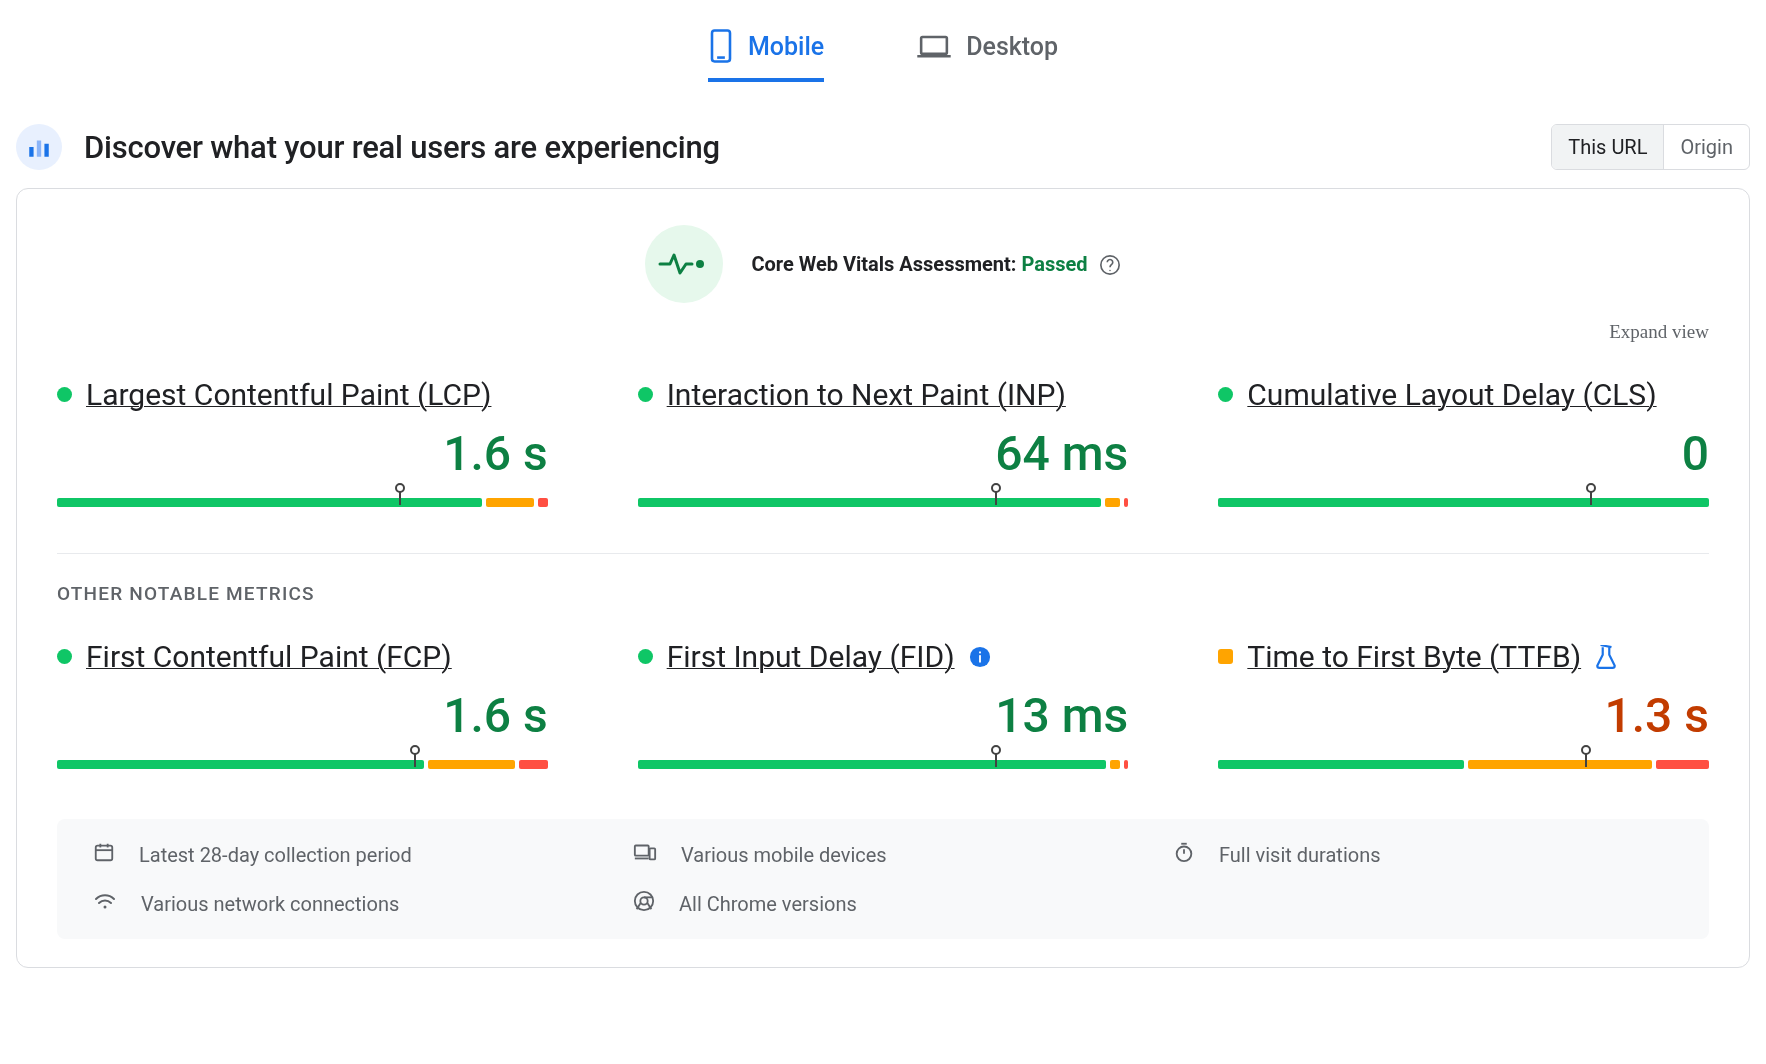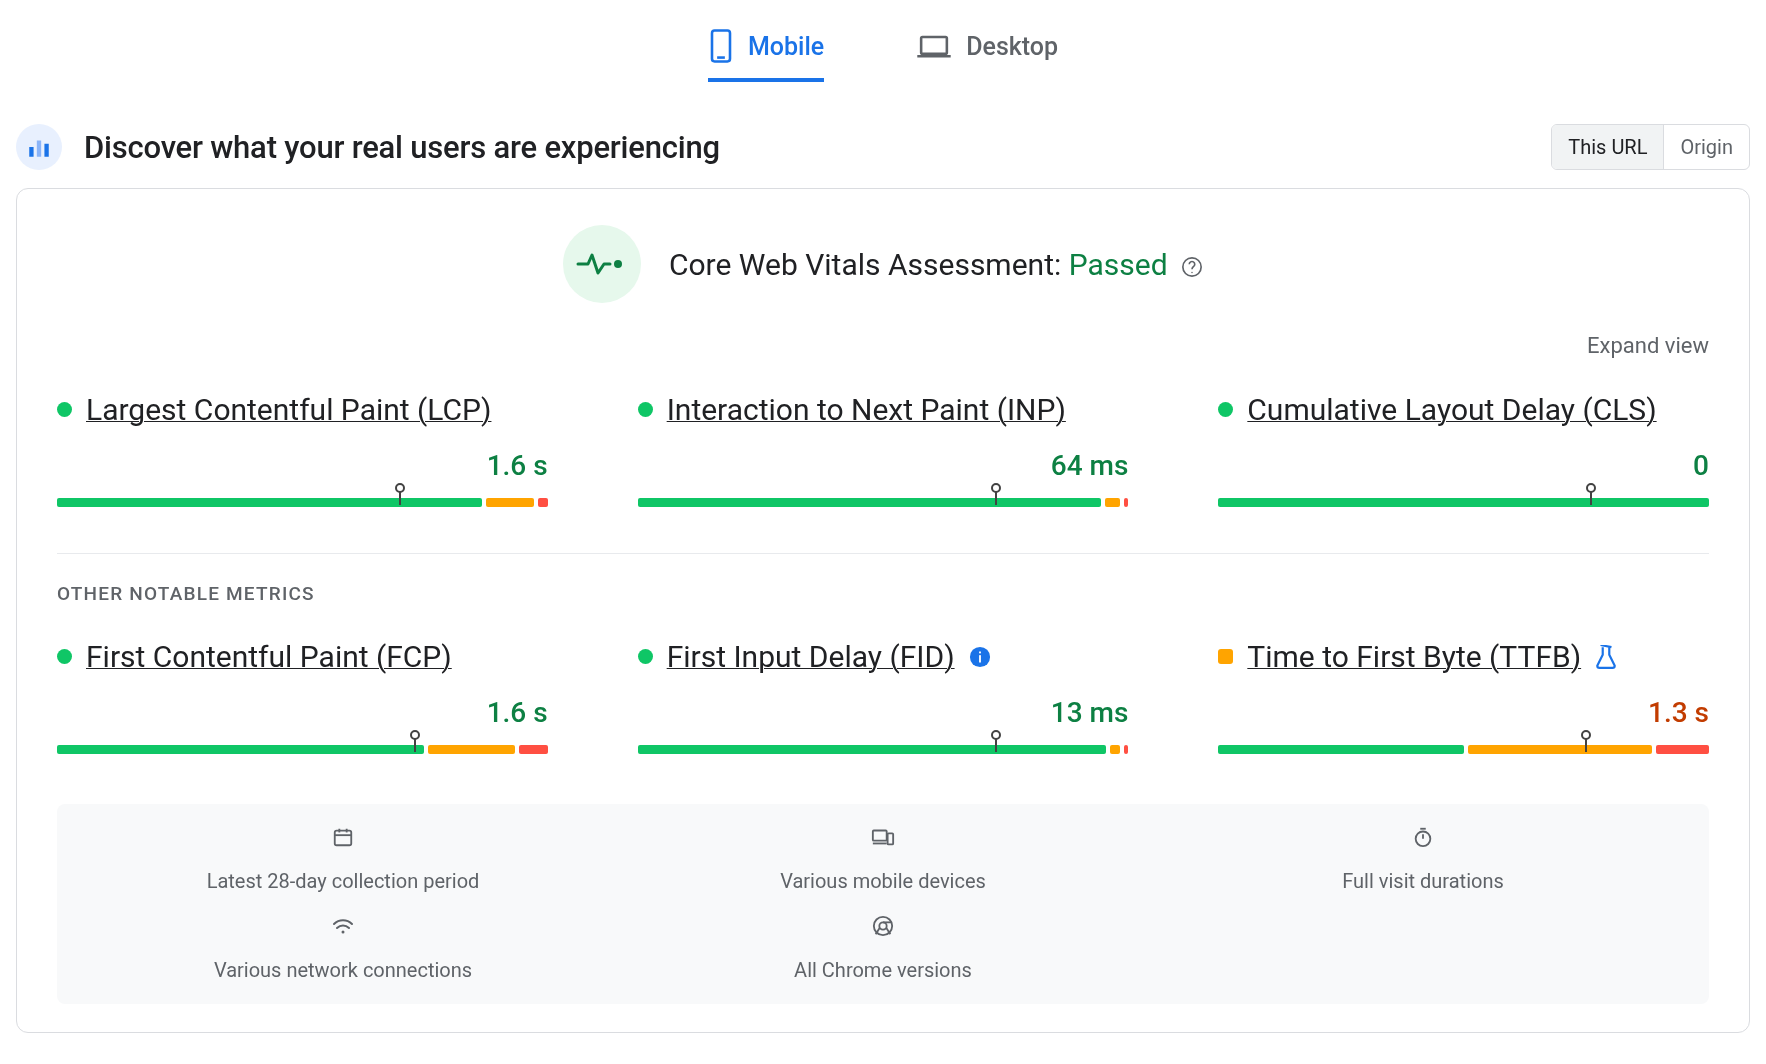"Core Web Vitals Assessment: Passed" .assess-text { font-size: 30px -> 20px; font-weight: 400 -> 700 }
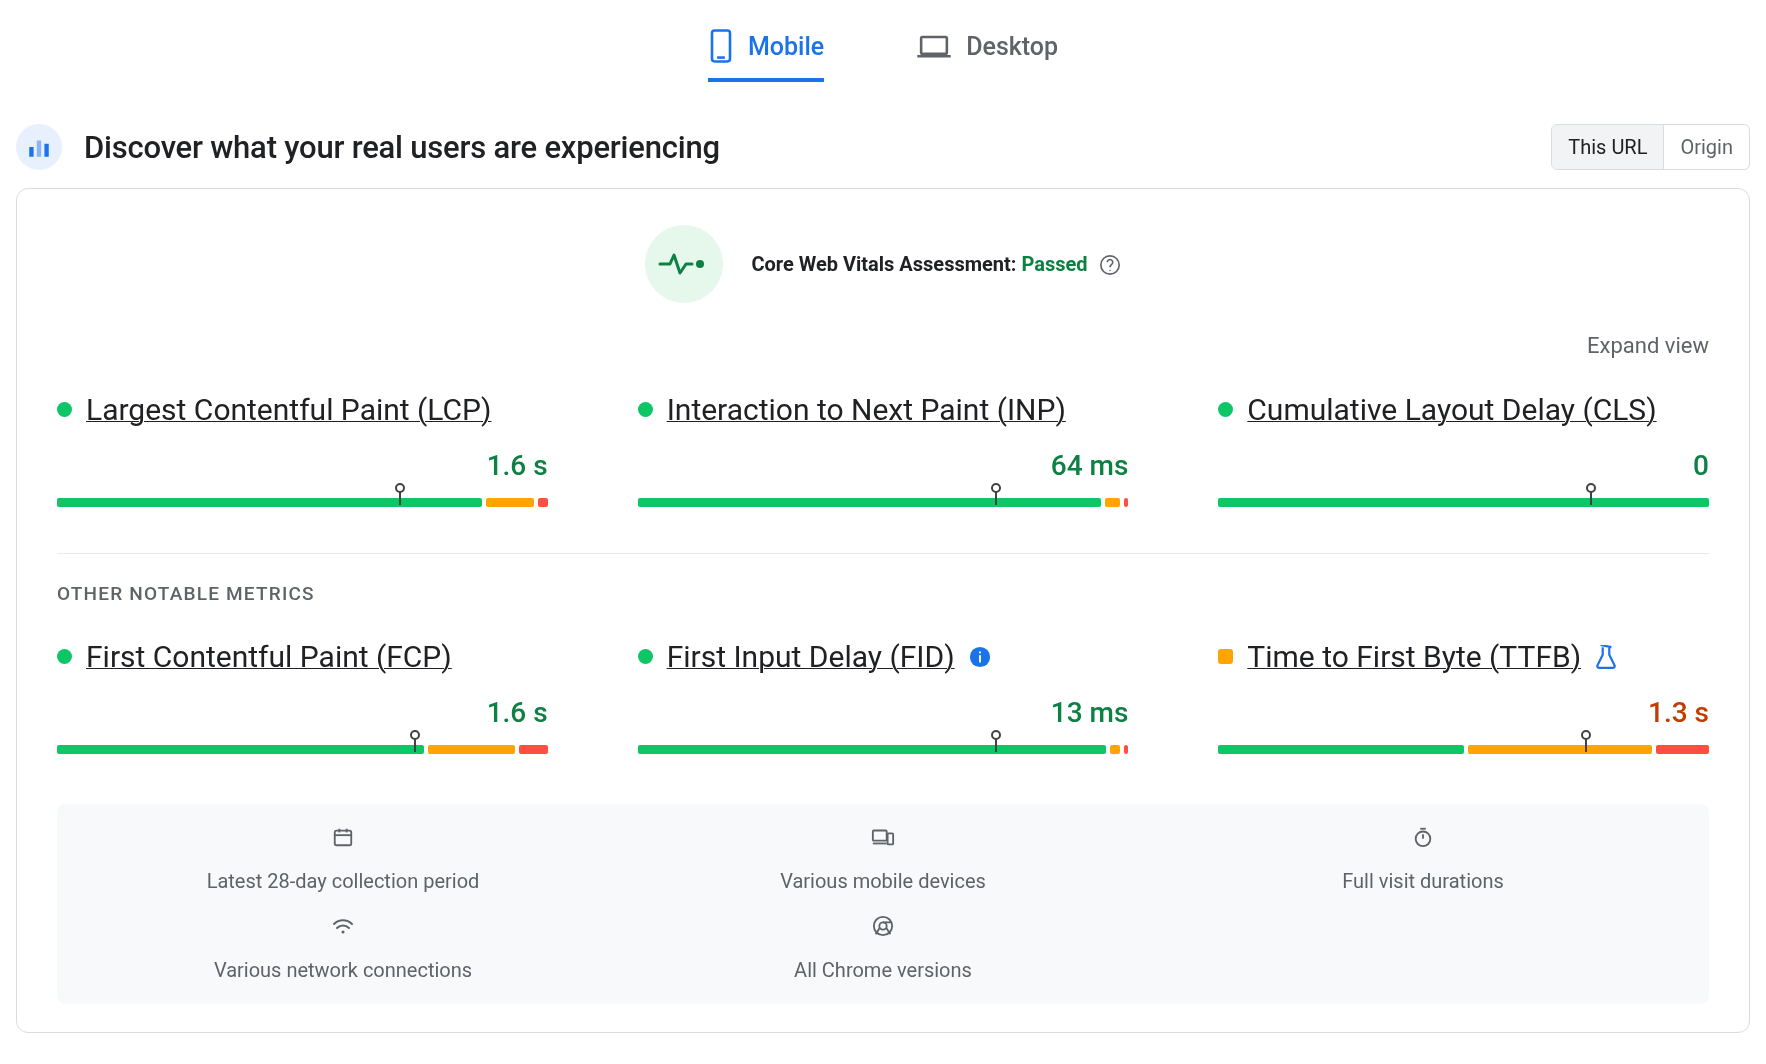"Expand view" .expand { font-family: none -> Liberation Serif, serif; font-size: 22px -> 19px; margin-top: 30px -> 18px }
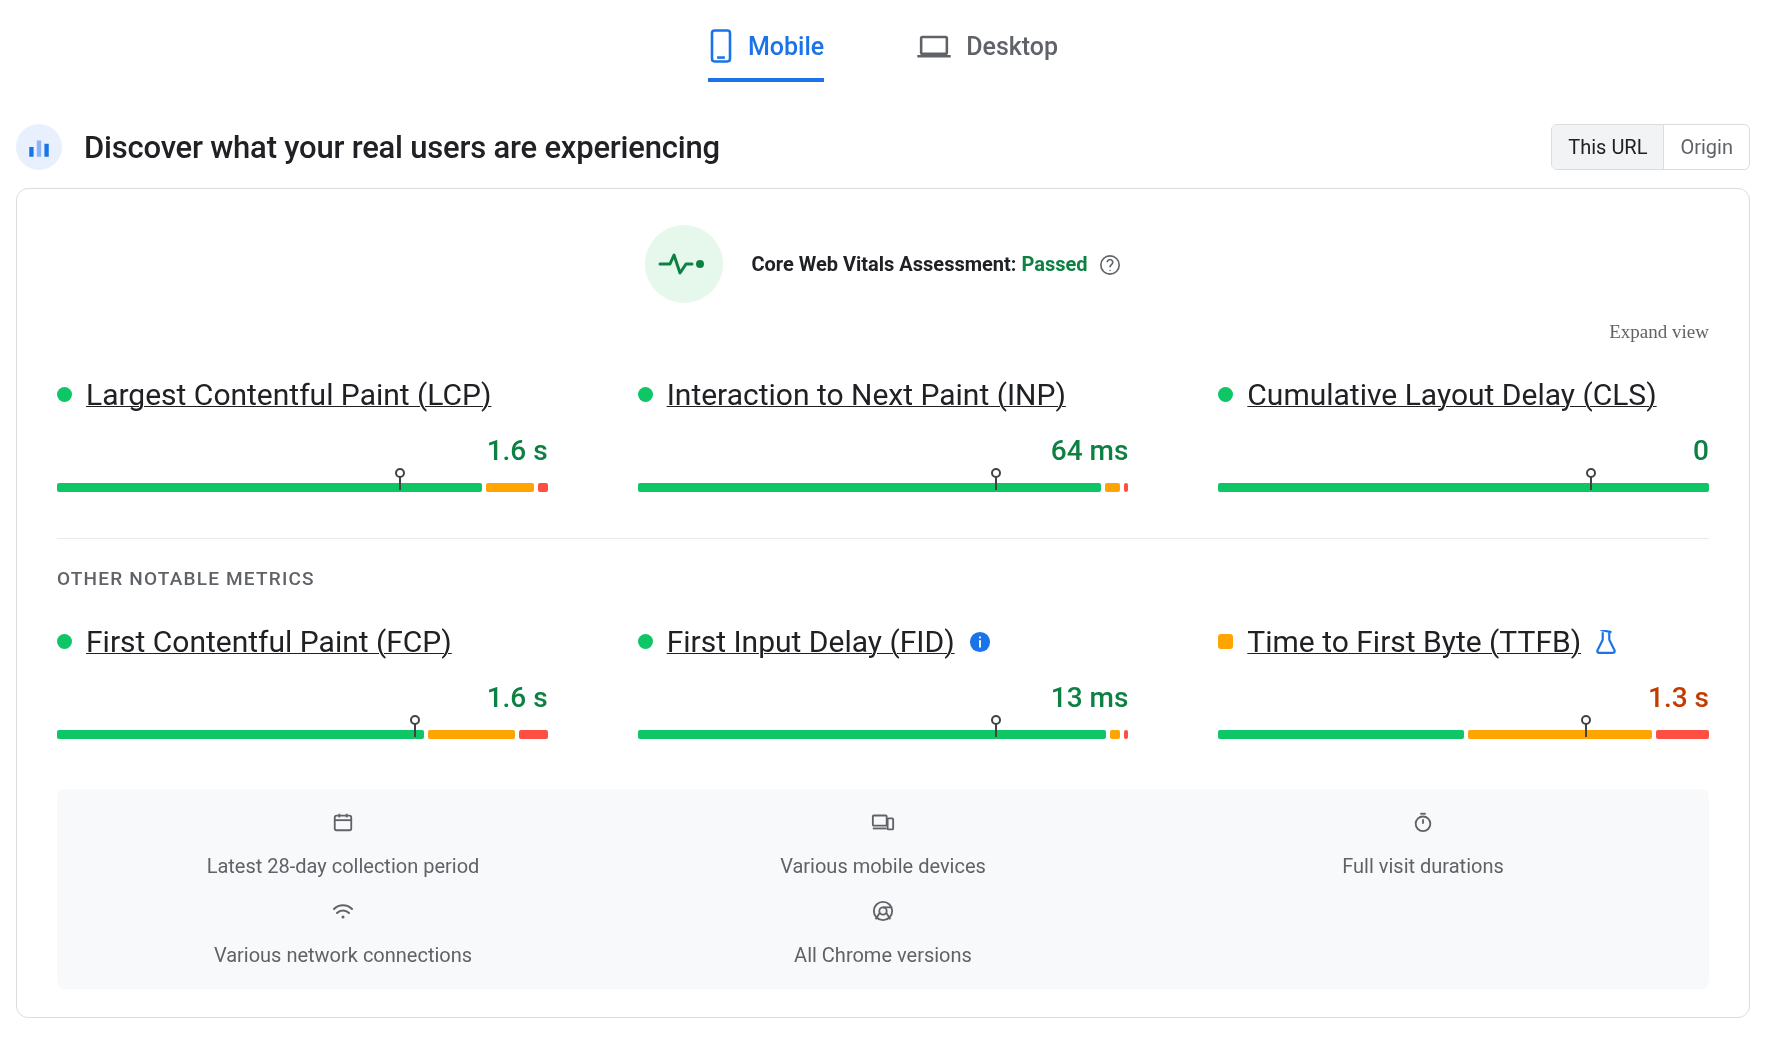"1.6 s" .metric-value { font-size: 28px -> 48px; margin-top: 12px -> 3px }
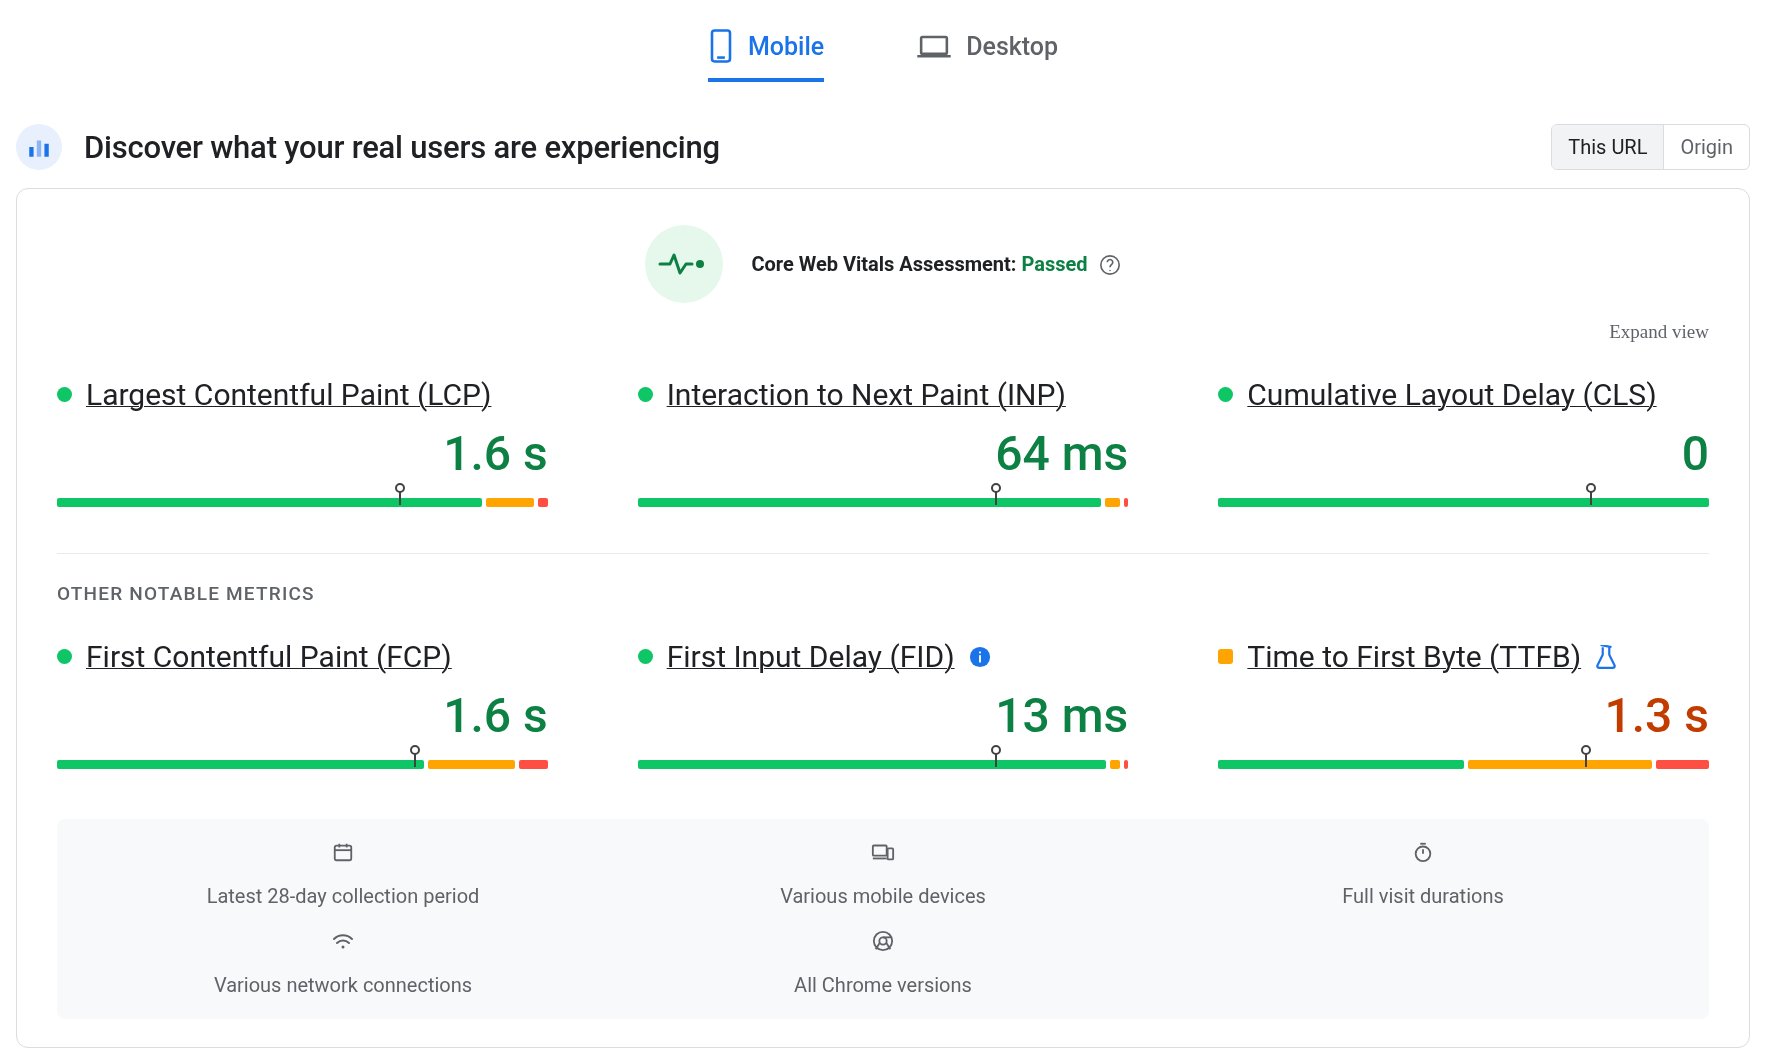"Latest 28-day collection period" .foot-item { flex-direction: column -> none; gap: 16px -> 24px }
